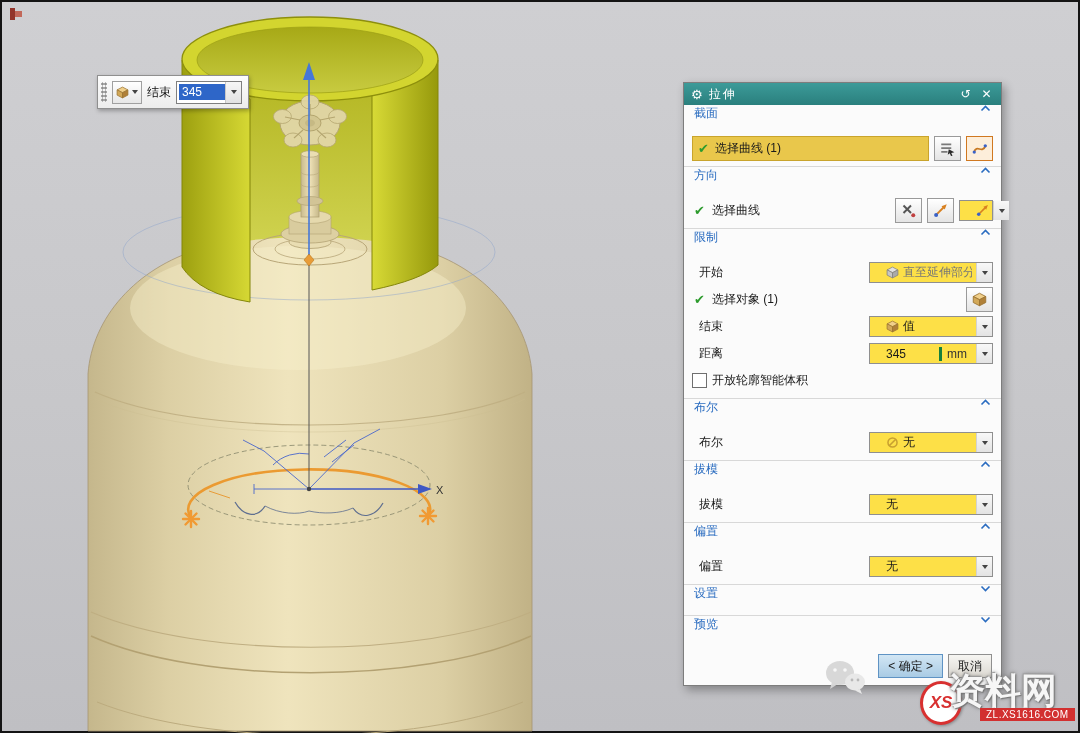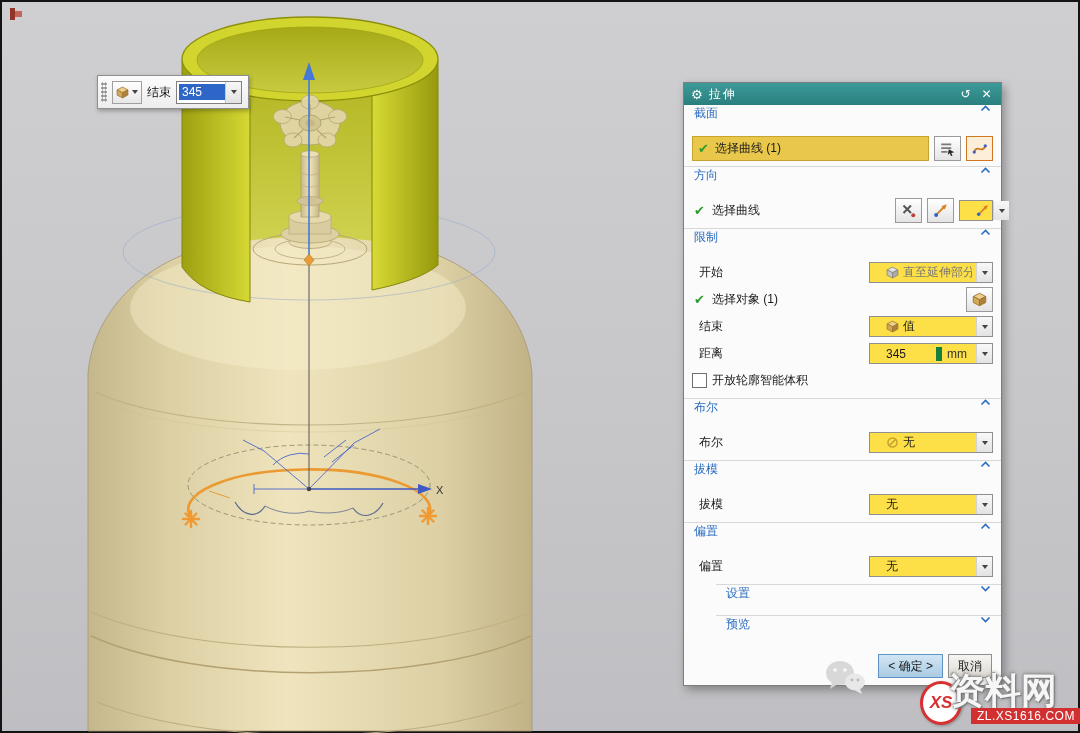"mm" .unit { border-left: 6px solid #15803d -> 3px solid #15803d }
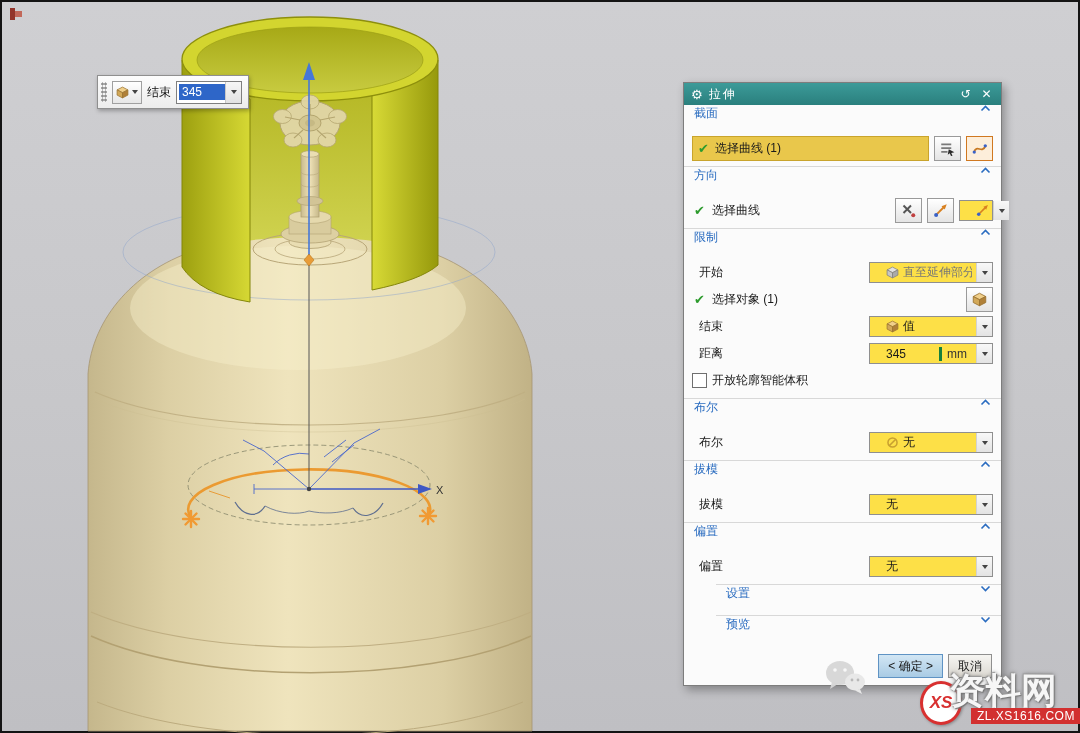"设置" .sec.collapsed { margin-left: 32px -> none }
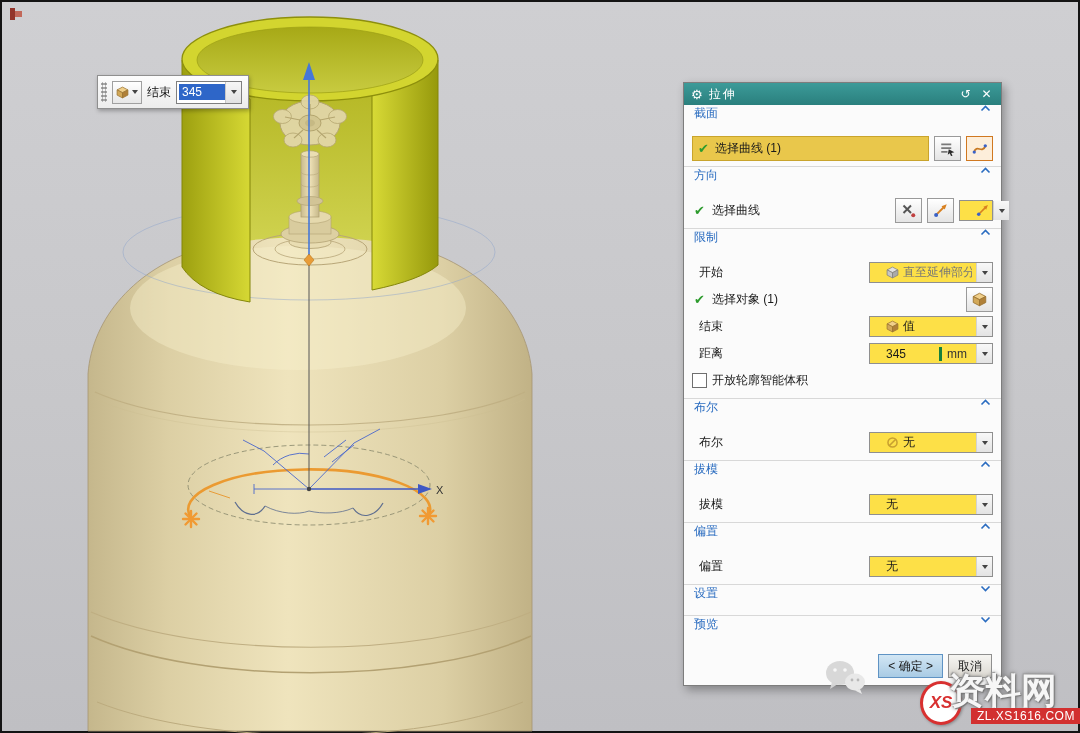"ZL.XS1616.COM" .wm-url { font-size: 12px -> 10px; left: 147px -> 156px }
